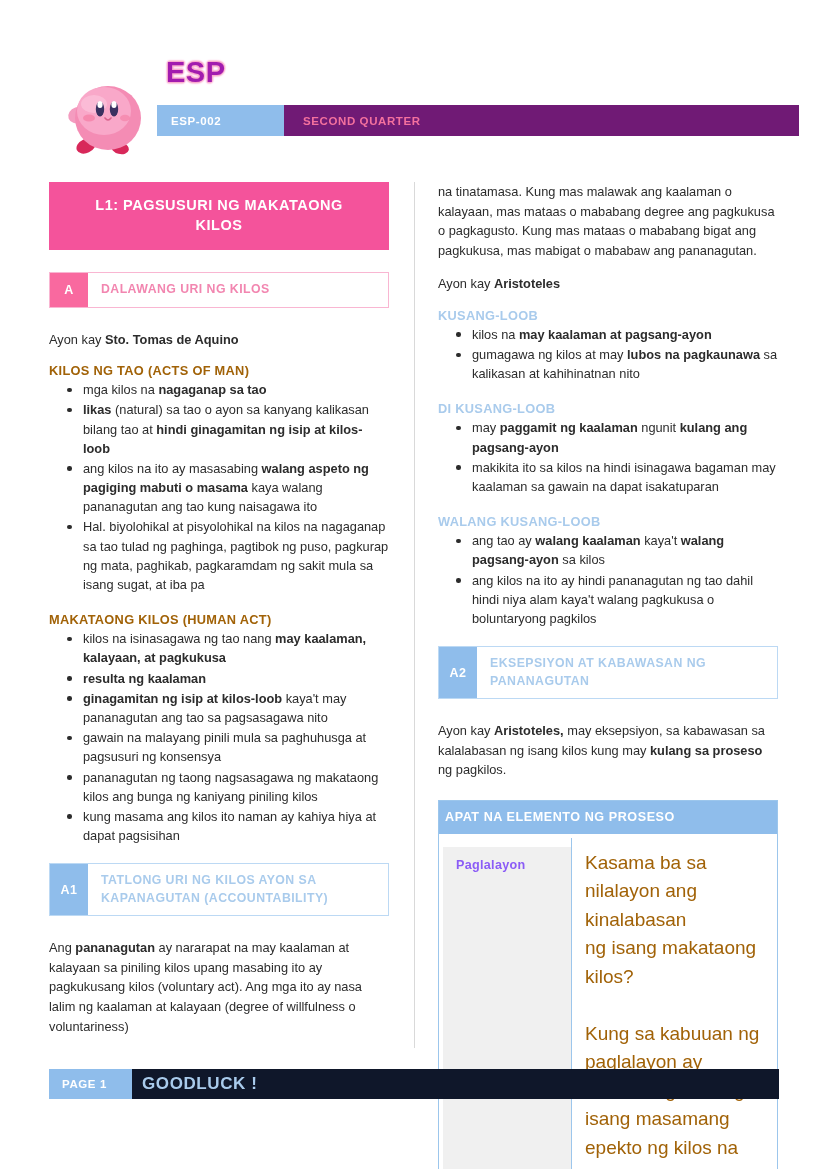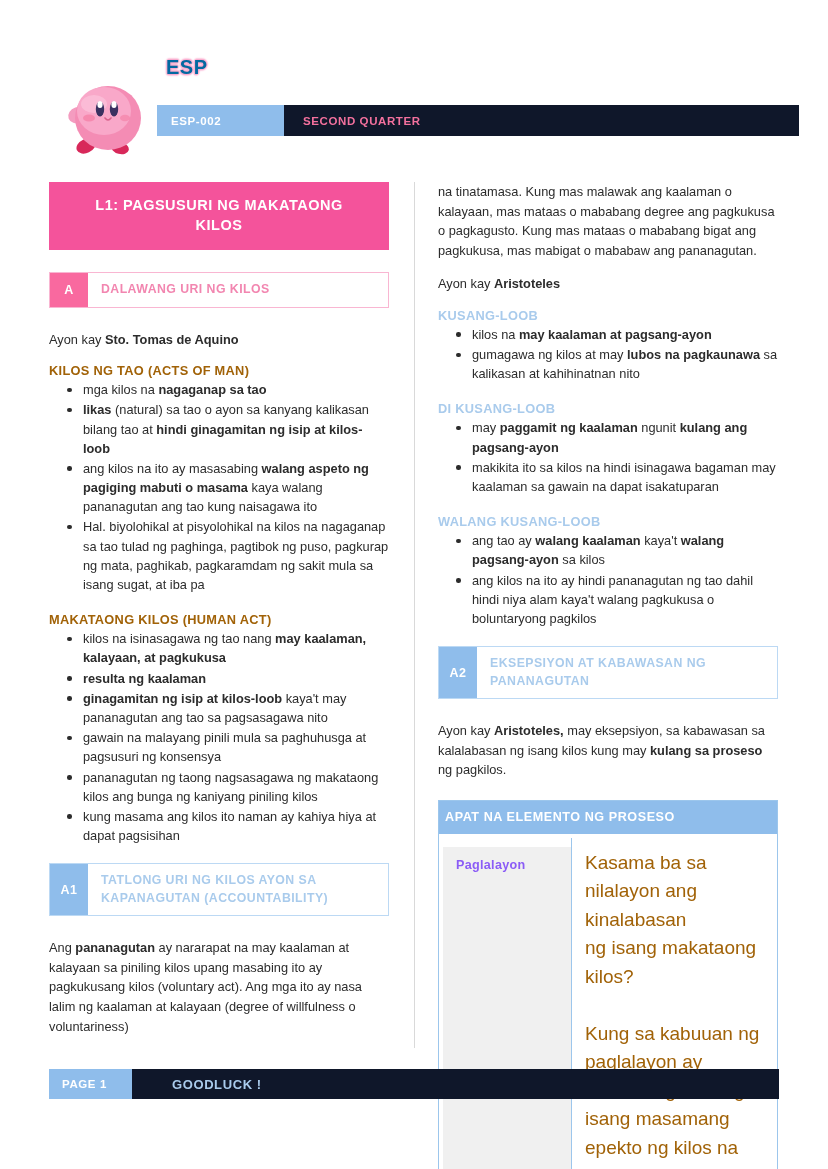"ESP" .logo-text { color: #0369a1 -> #a21caf; font-size: 20px -> 29px }
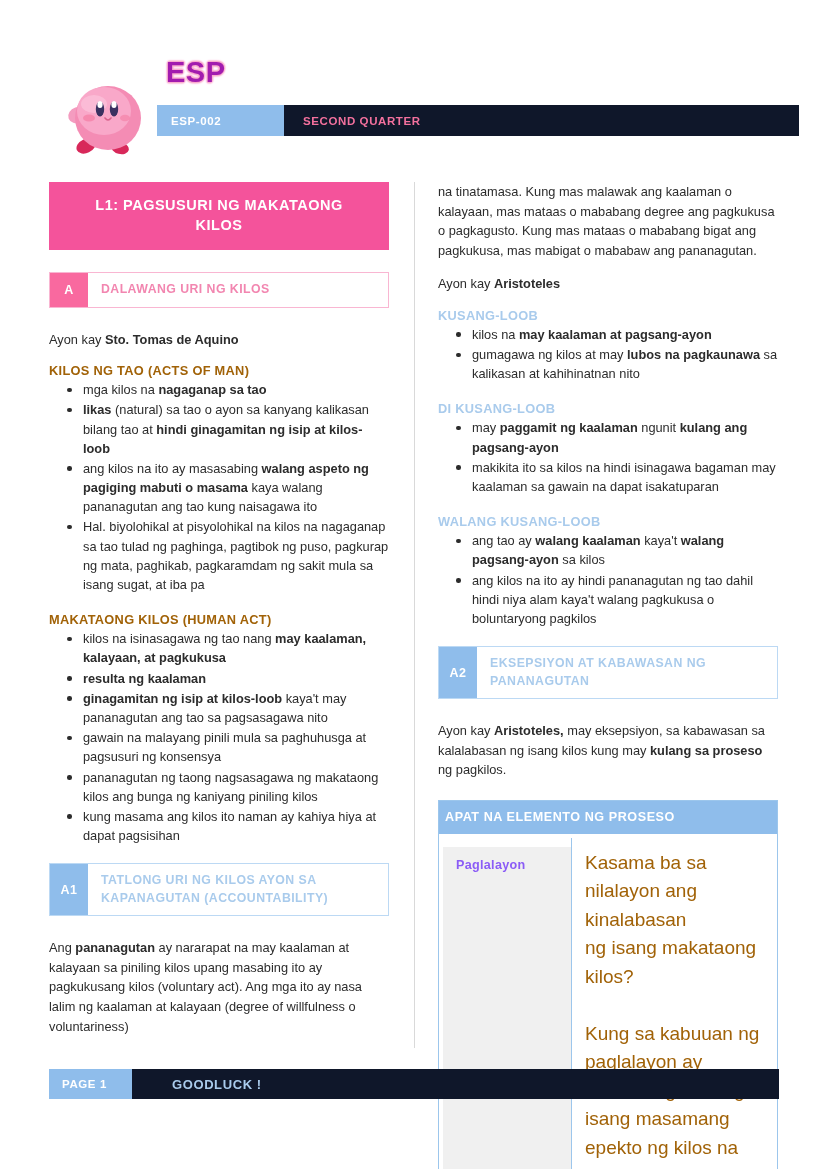"ESP-002" .header-bar { background: #0f172a -> #701a75 }
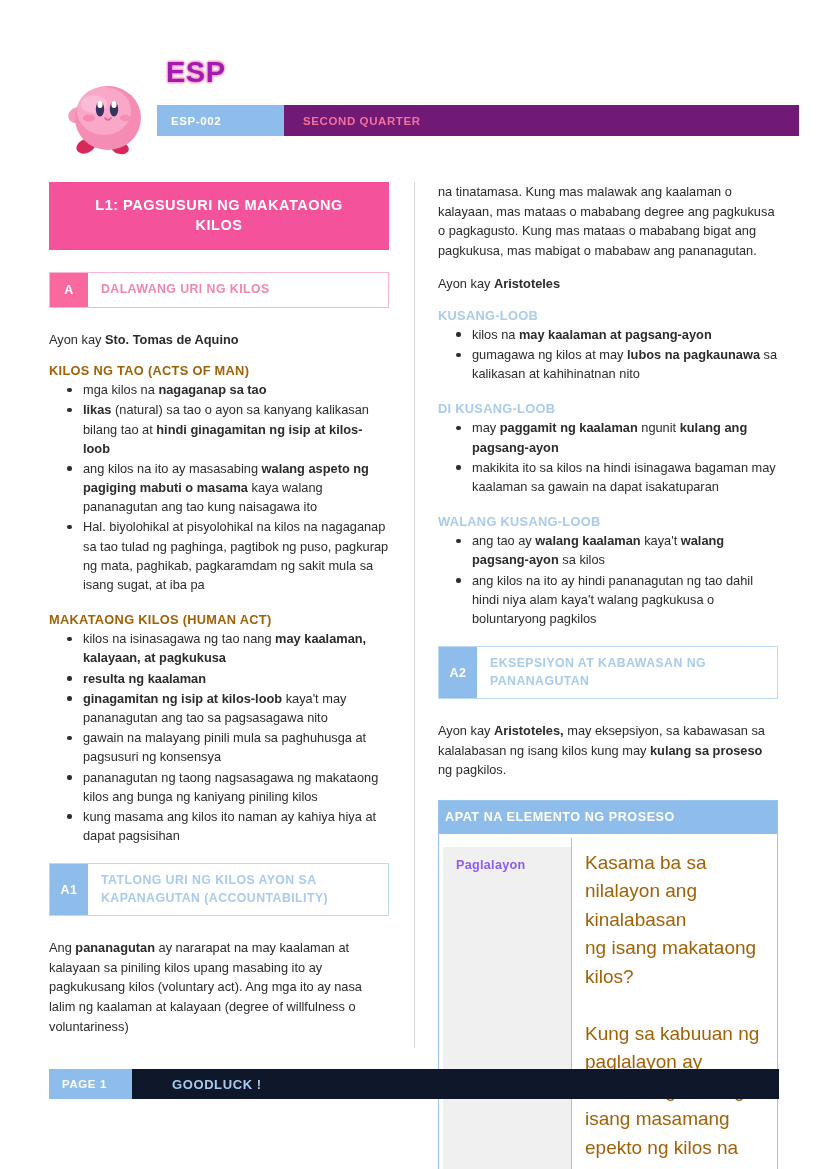"GOODLUCK !" .footer-msg { font-size: 13px -> 17px; padding-left: 40px -> 10px }
